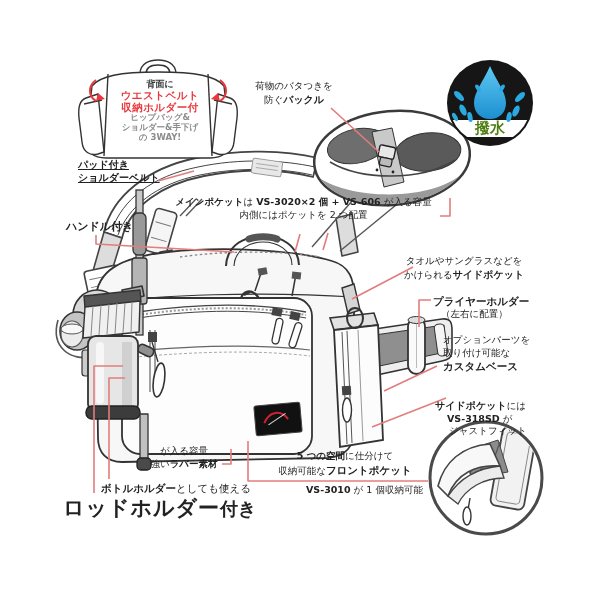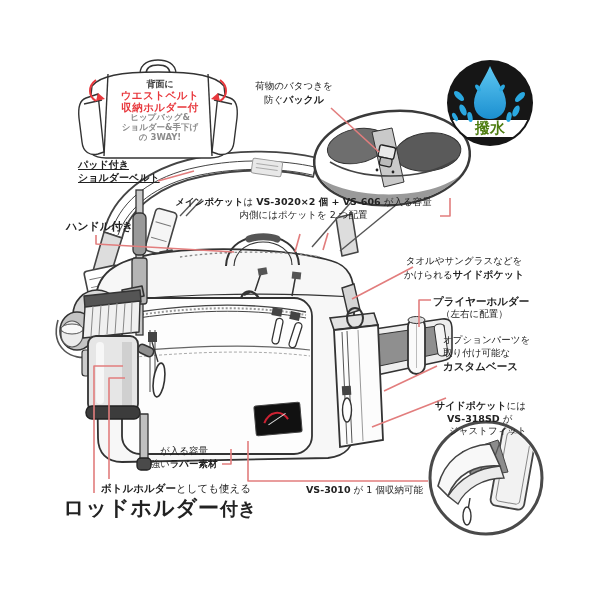"5 つの空間に仕分けて" div.lbl { html: none -> <div> <div><span>5 つの空間</span><span>に仕分けて</span></div> <div><span>収納可能な</span><span>フロントポケット</span></div> </div> }
